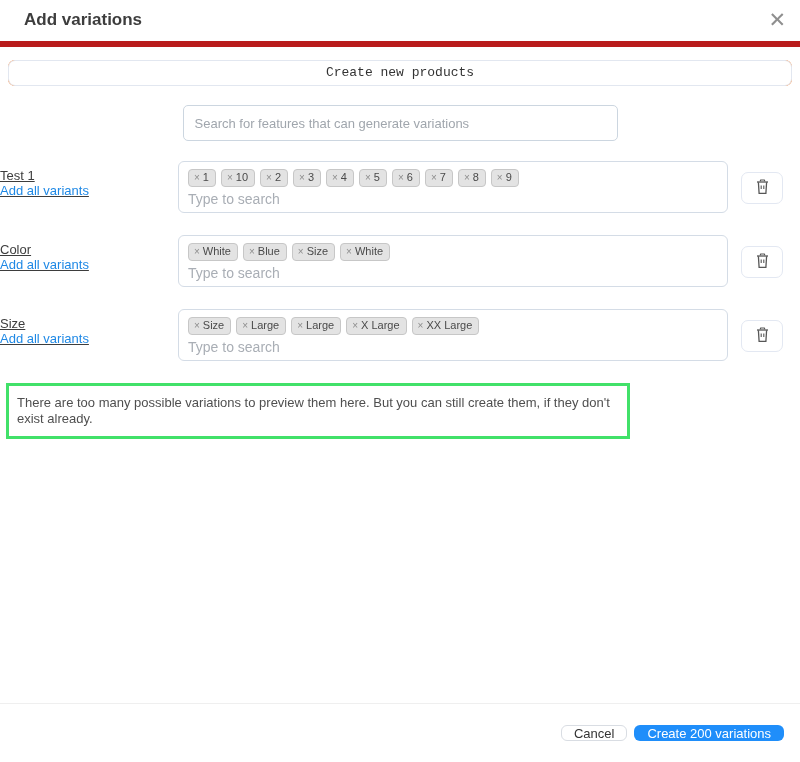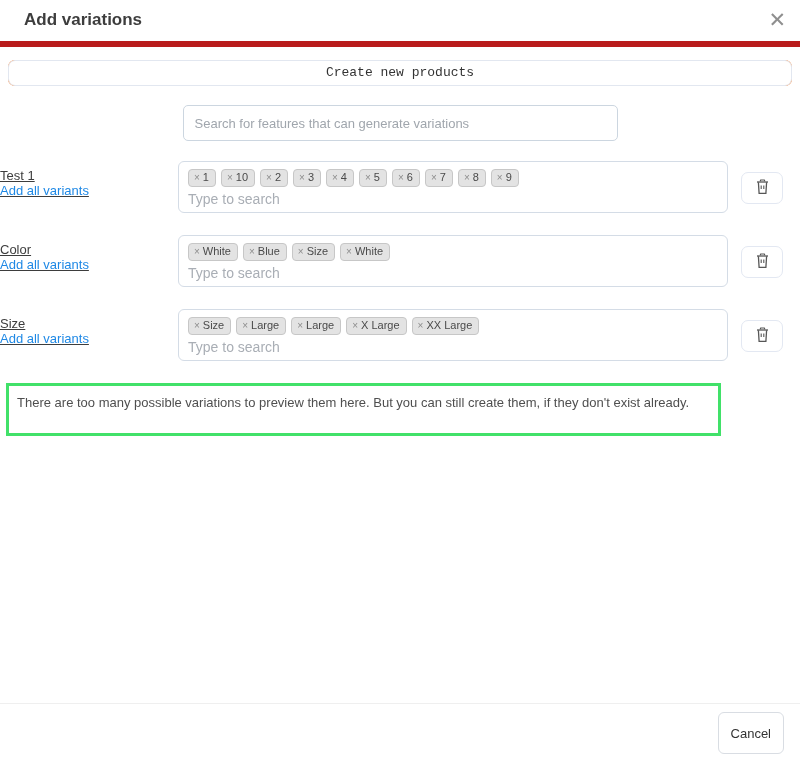"There are too many possible" .notice { width: 715px -> 624px }
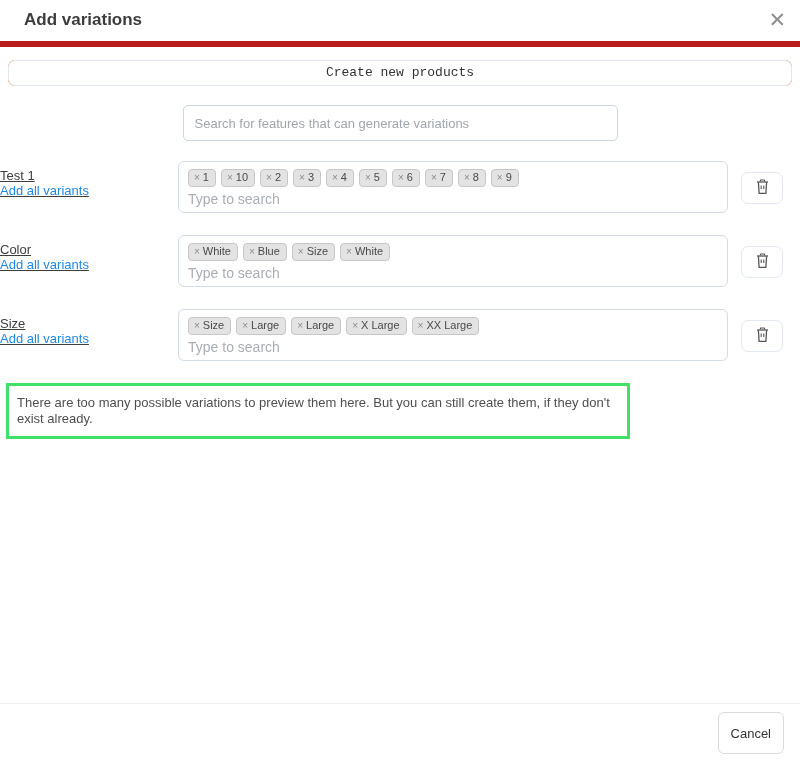"Cancel" .btn { height: 42px -> 16px }
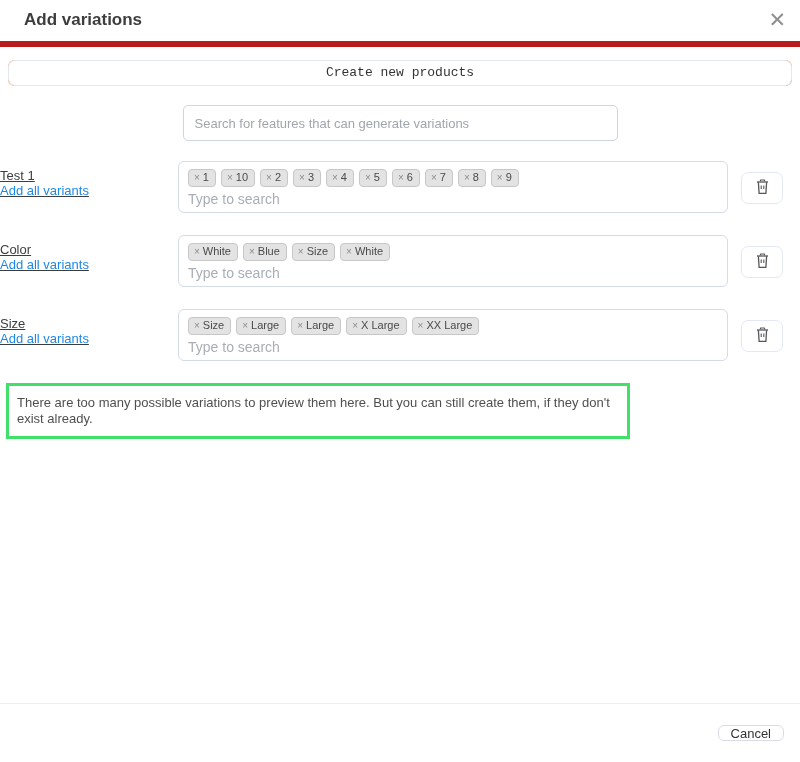"Create 200 variations" button.btn { html: none -> <button>Create 200 variations</button> }
